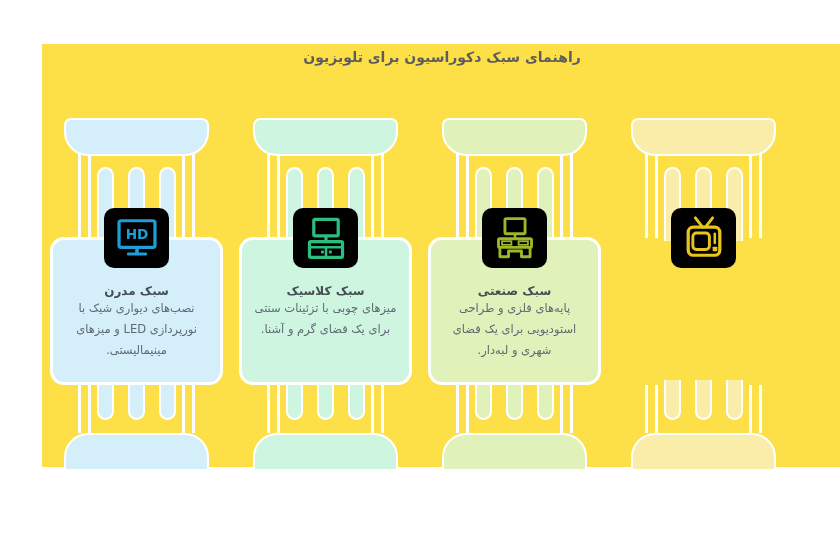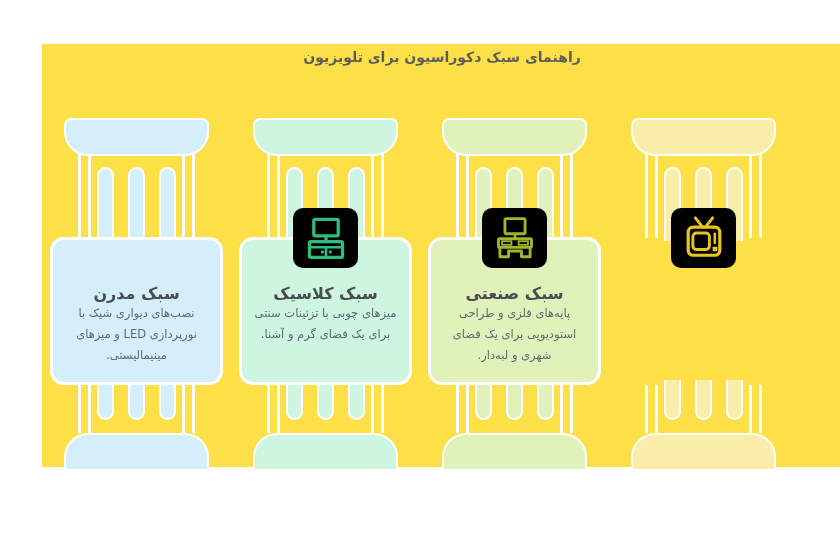"HD" div.badge { html: none -> <div> <svg> <rect></rect> <text>HD</text> <rect></rect> <rect></rect> </svg> </div> }
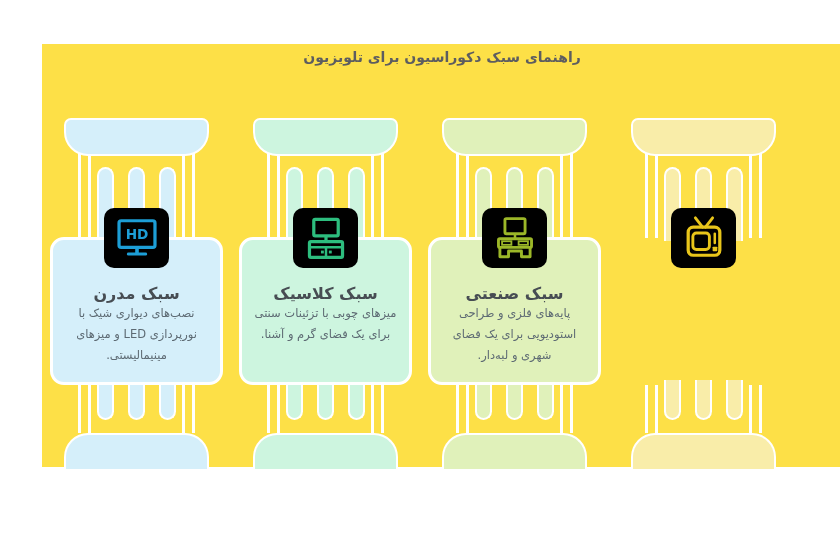"سبک مدرن" .card-title { font-size: 16px -> 12px }
